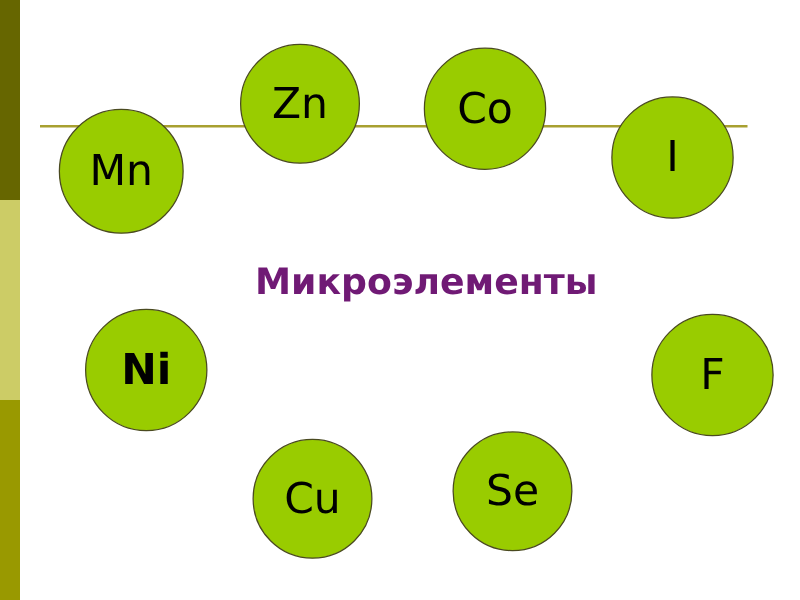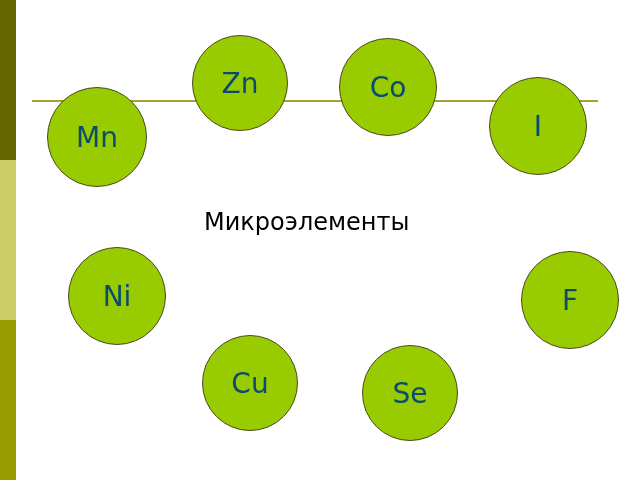"Zn" .node { color: #0c4a6e -> #000000; font-size: 28px -> 34px }
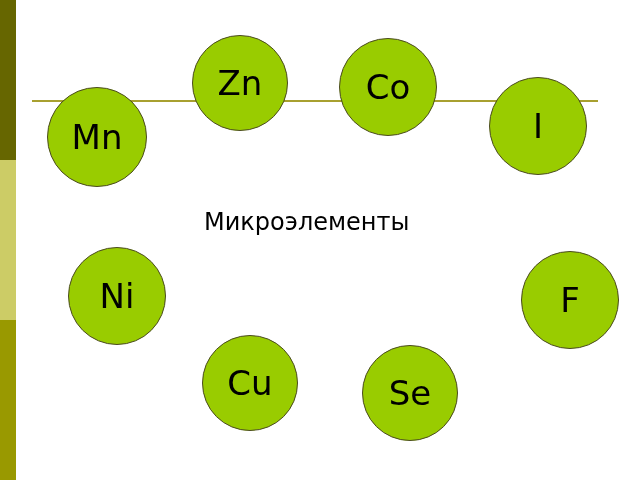"Микроэлементы" .title { color: #000000 -> #701a75; font-size: 24px -> 29px; font-weight: none -> bold }
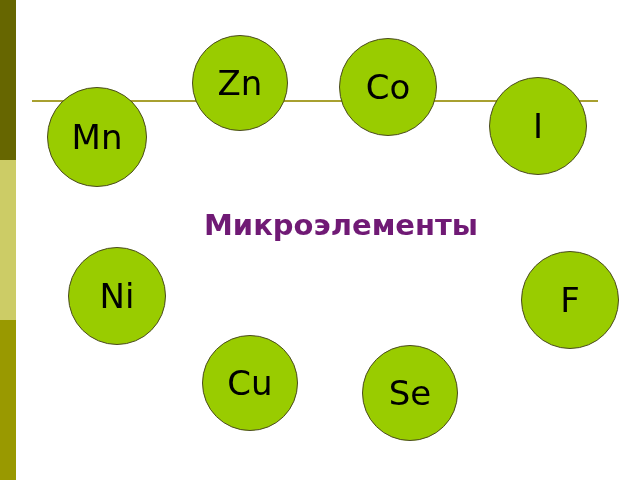"Ni" div.node { font-weight: none -> bold }
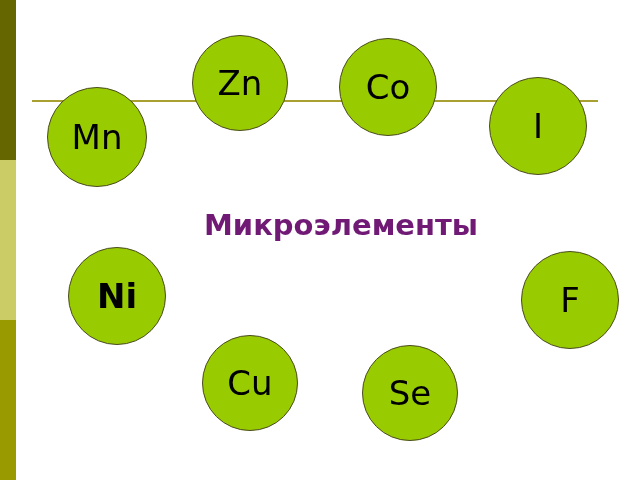"Cu" div.node { top: 335px -> 351px }
